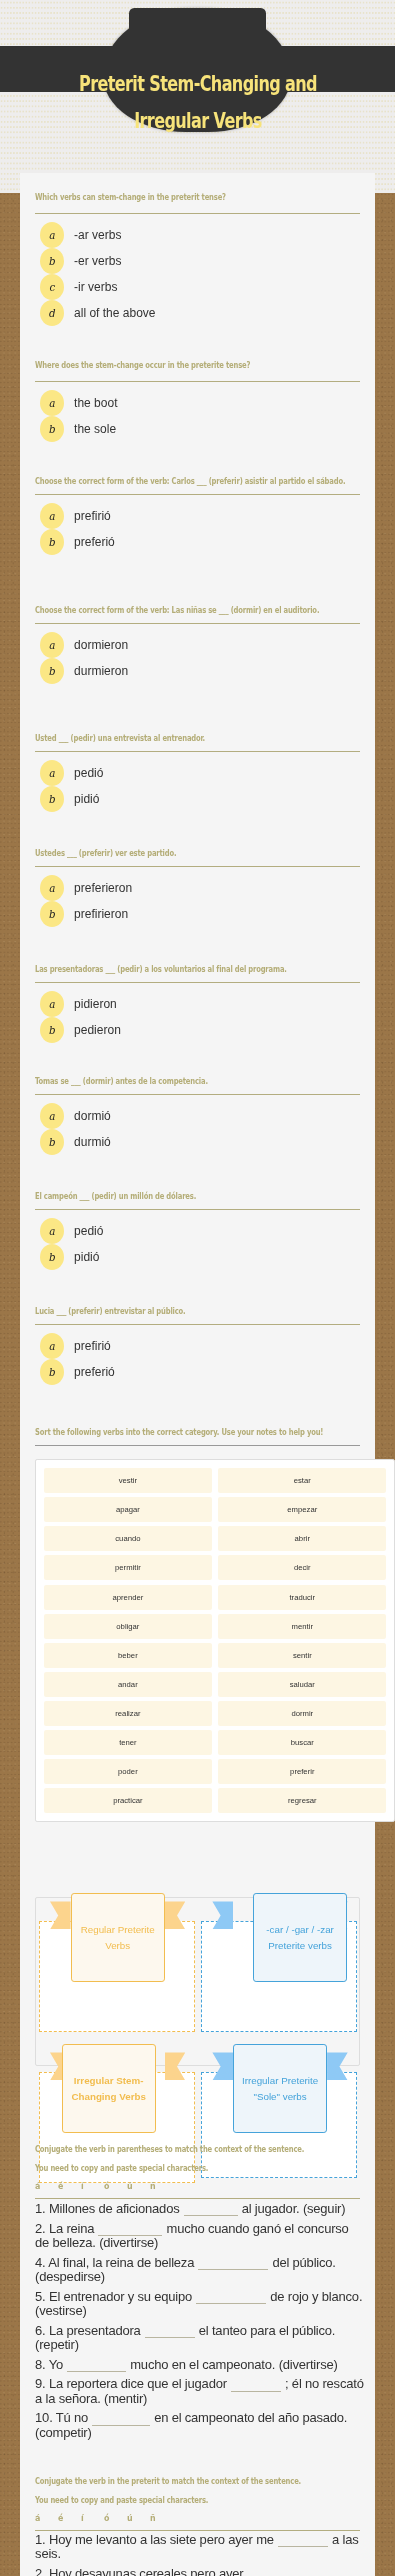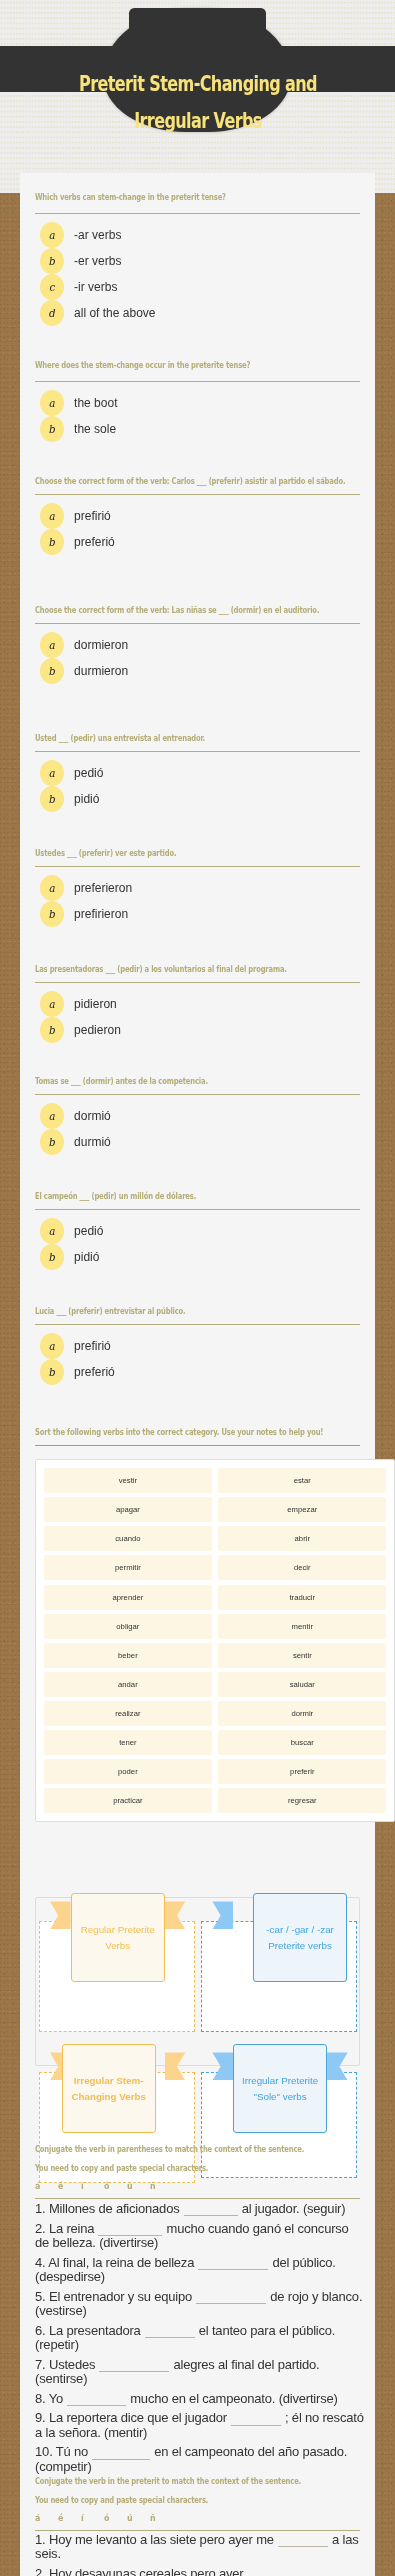"7. Ustedes alegres al final" div.fill-item { html: <div><span>7. Ustedes</span><span></span><span>alegres al final del partido. (sentirse)</span></div> -> none }
